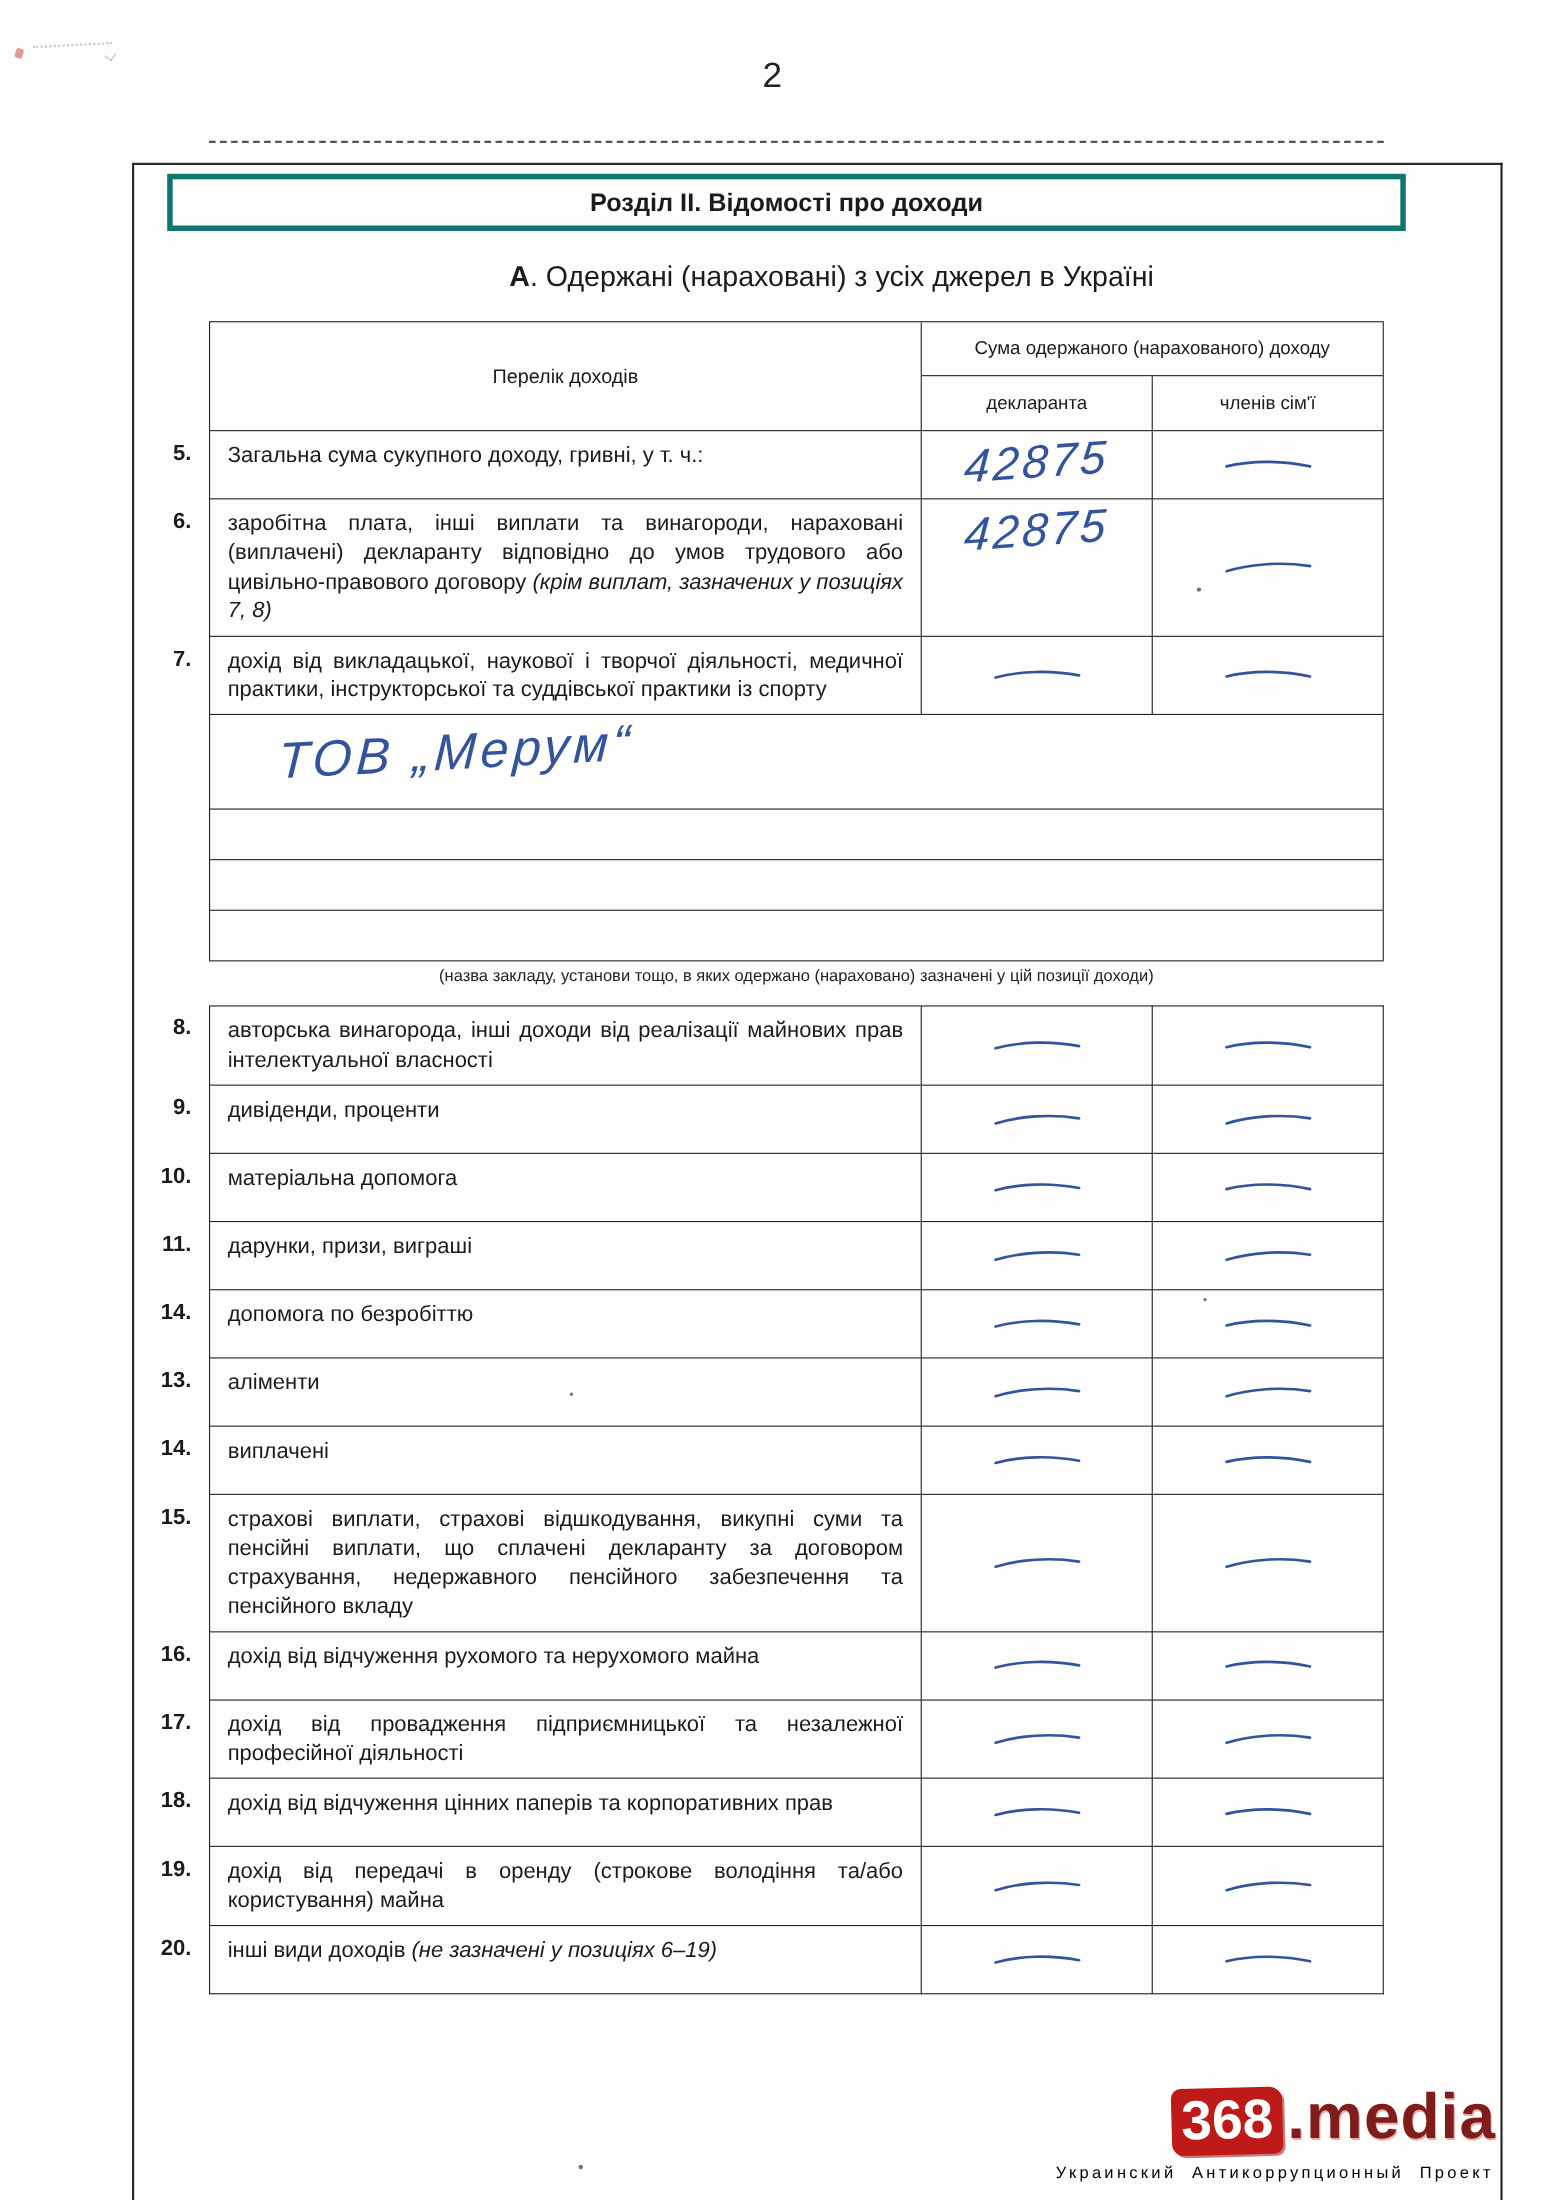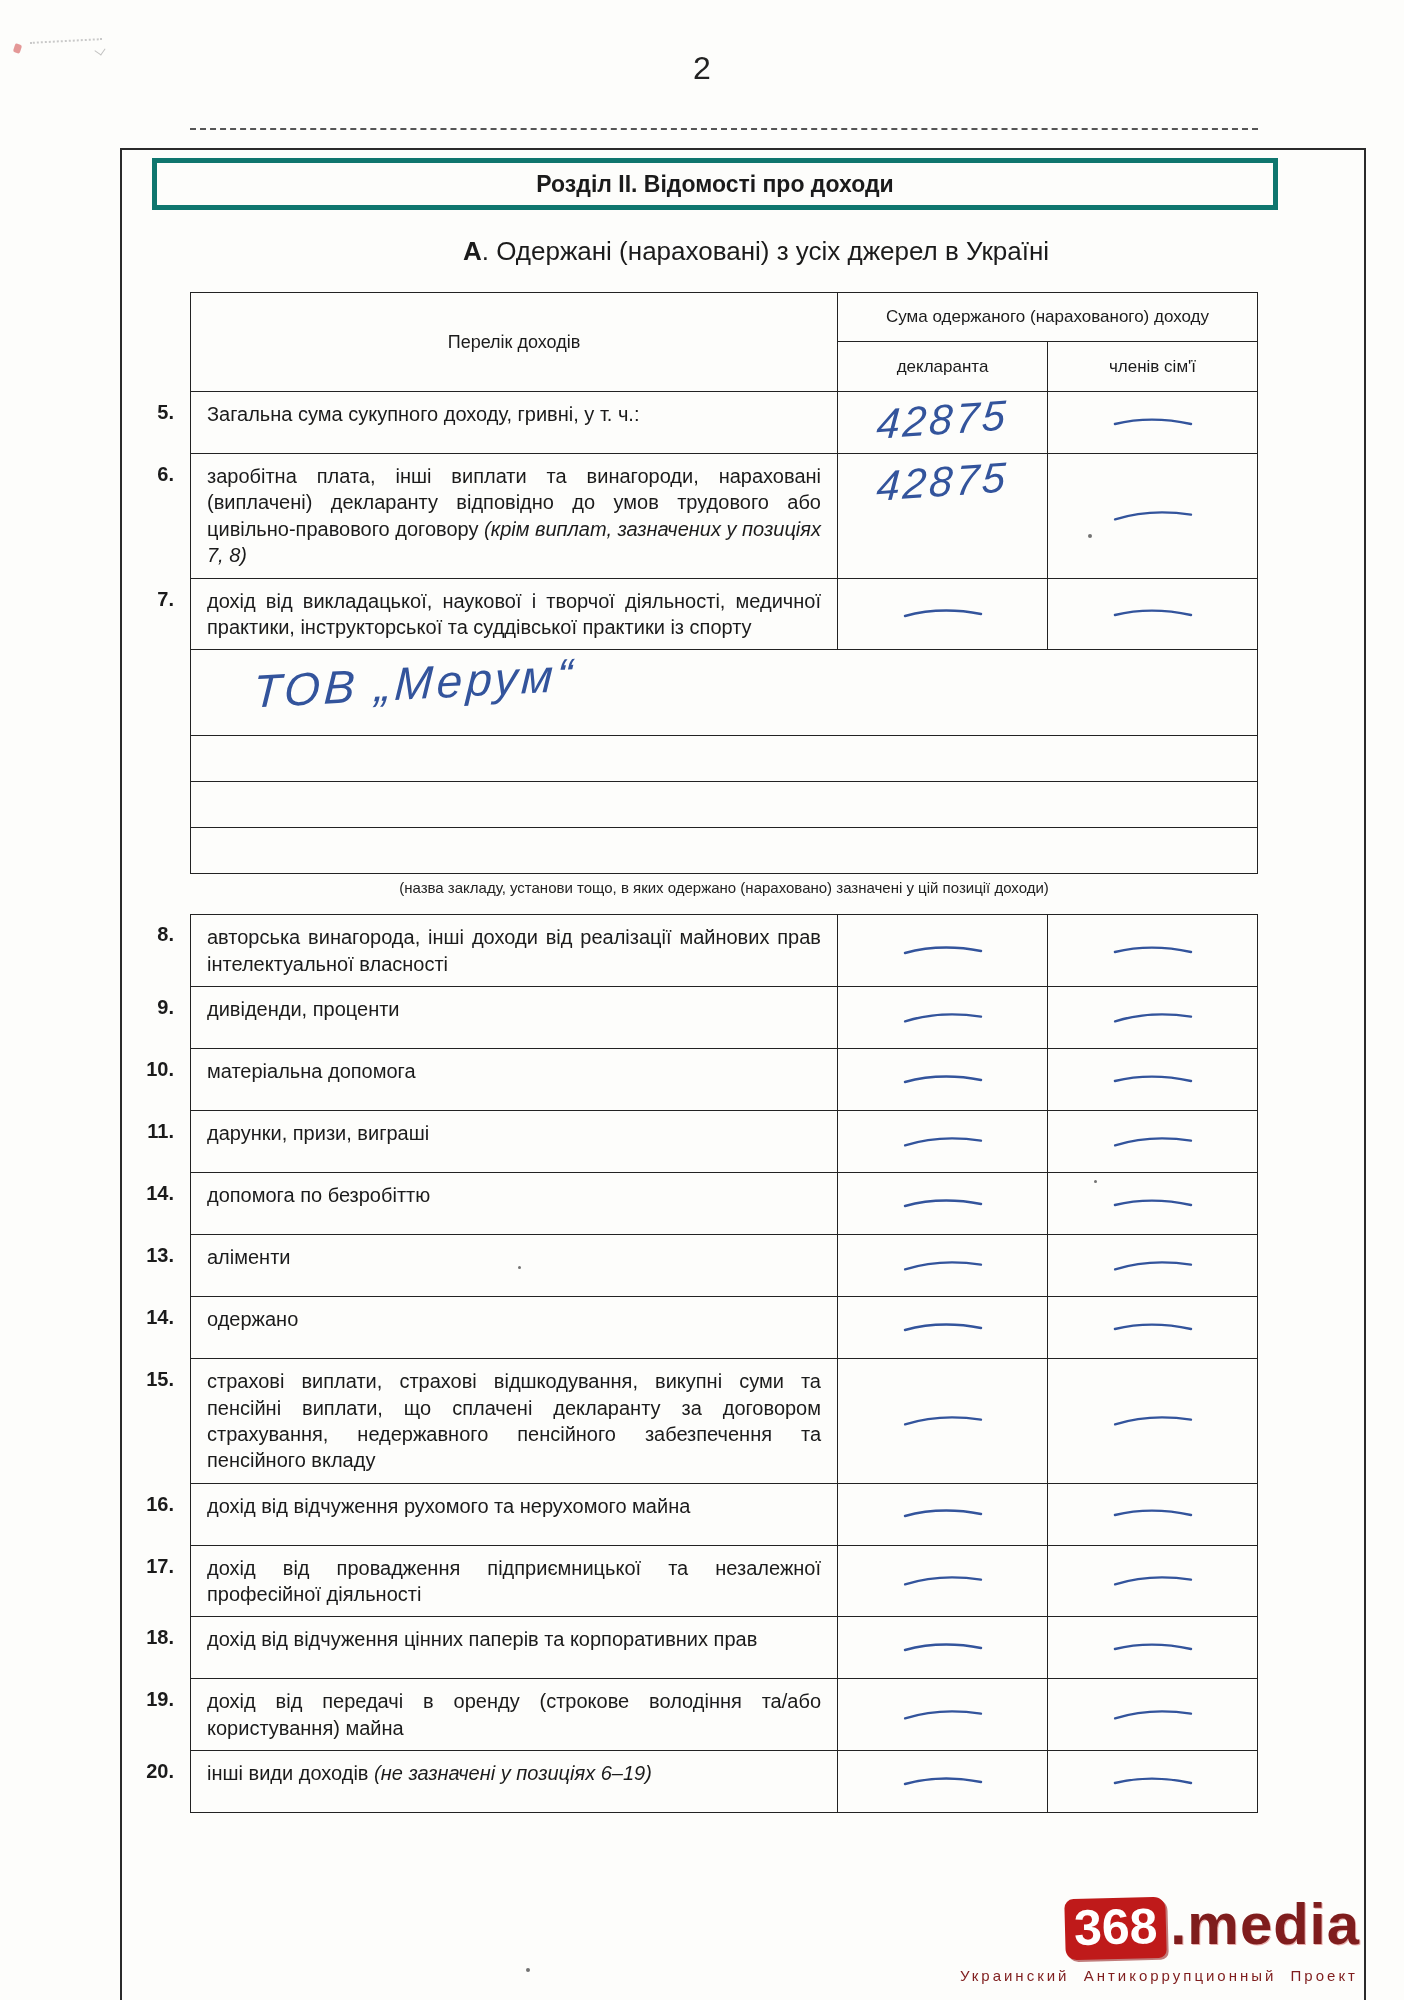"одержано" span { text: одержано -> виплачені }
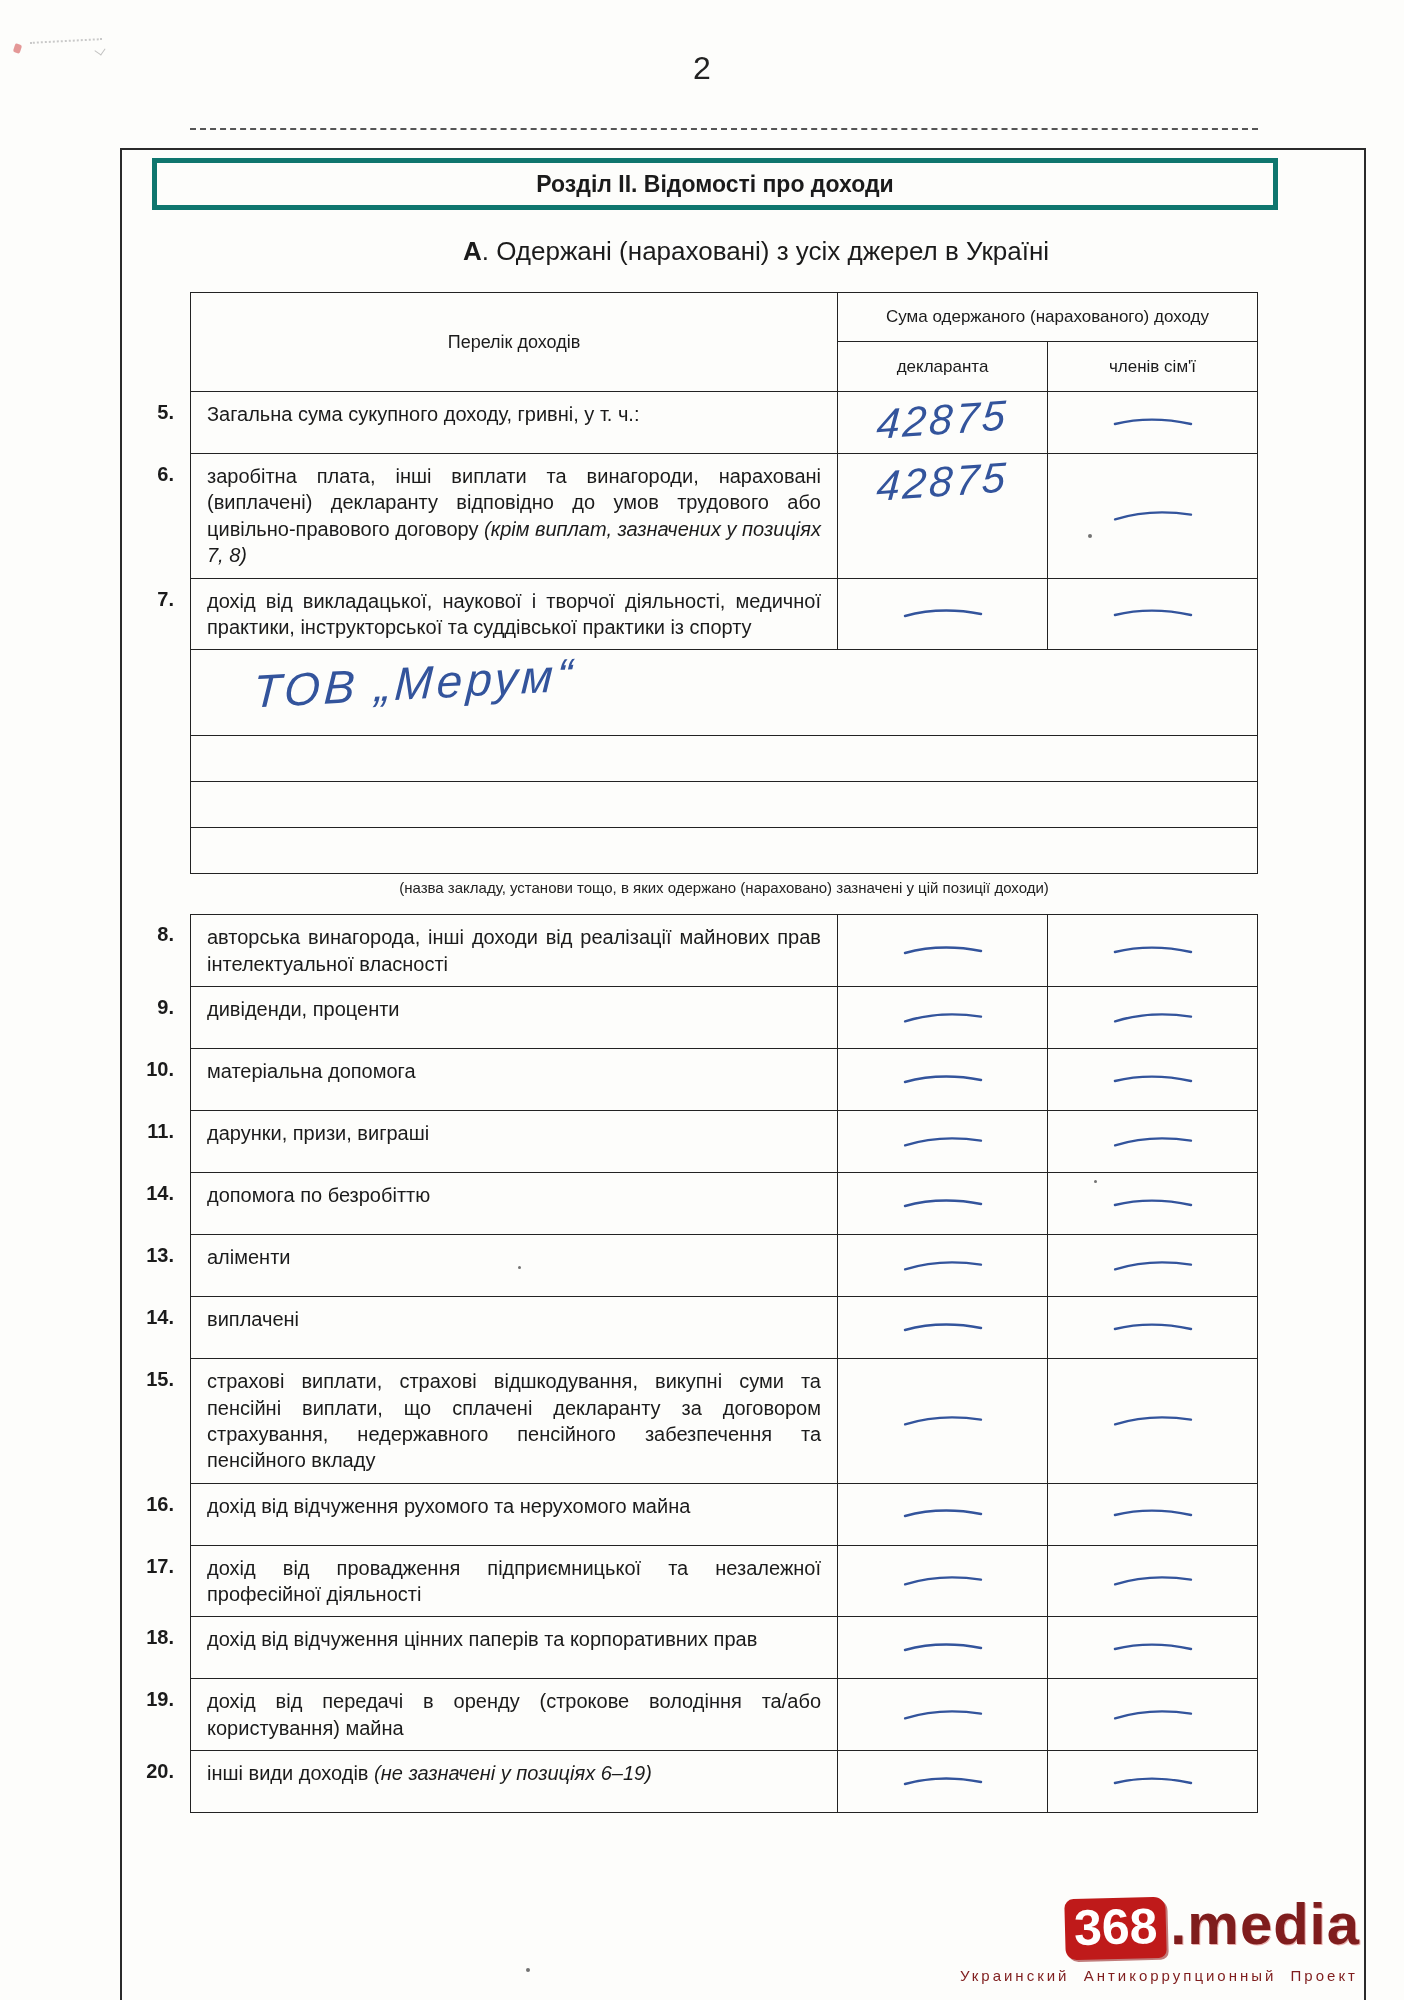"Украинский Антикоррупционный Проект" .tagline { color: #7f1d1d -> #000000 }
